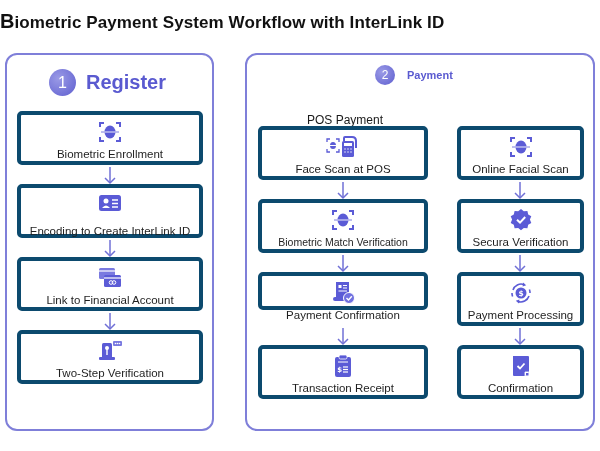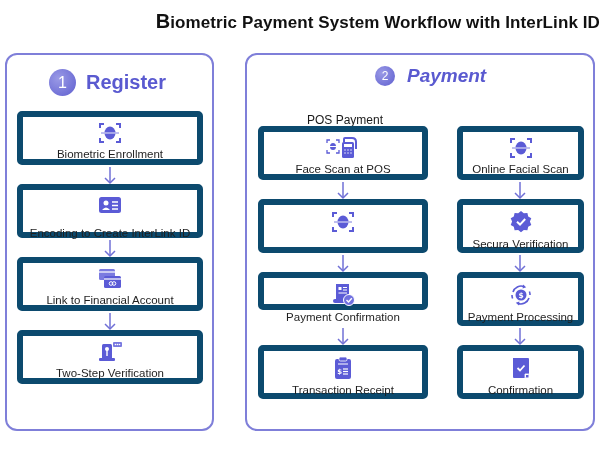"Biometric Payment System Workflow with" .title { text-align: right -> left }
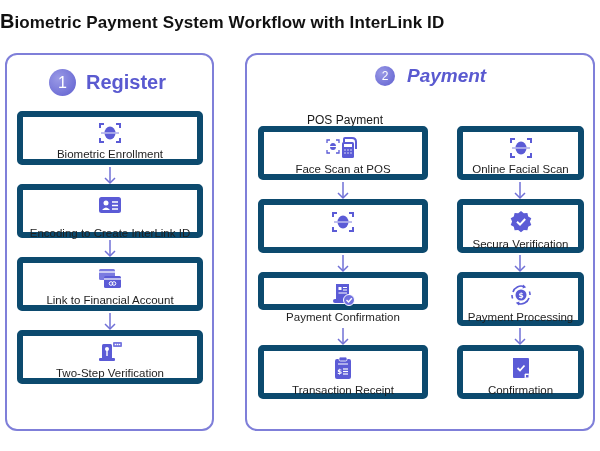"Payment" .panel-payment .panel-title { font-size: 19px -> 11px; font-style: italic -> none }
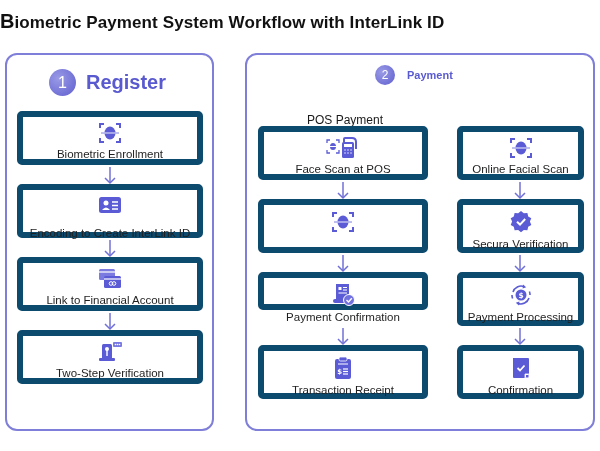"Biometric Enrollment" .card { border: 6px solid #0c4a6e -> 4px solid #0c4a6e }
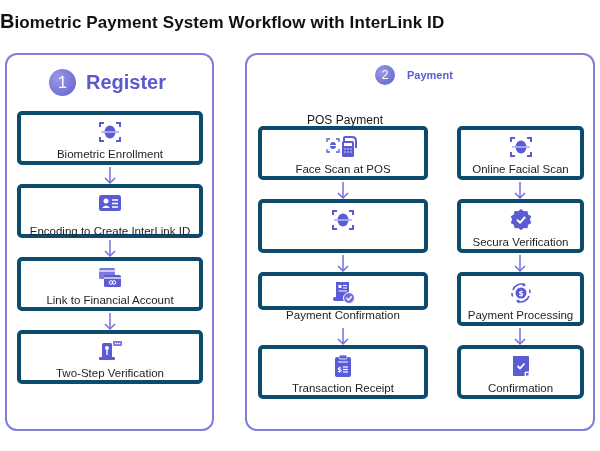"Biometric Match Verification" div.label { html: none -> <div>Biometric Match Verification</div> }
